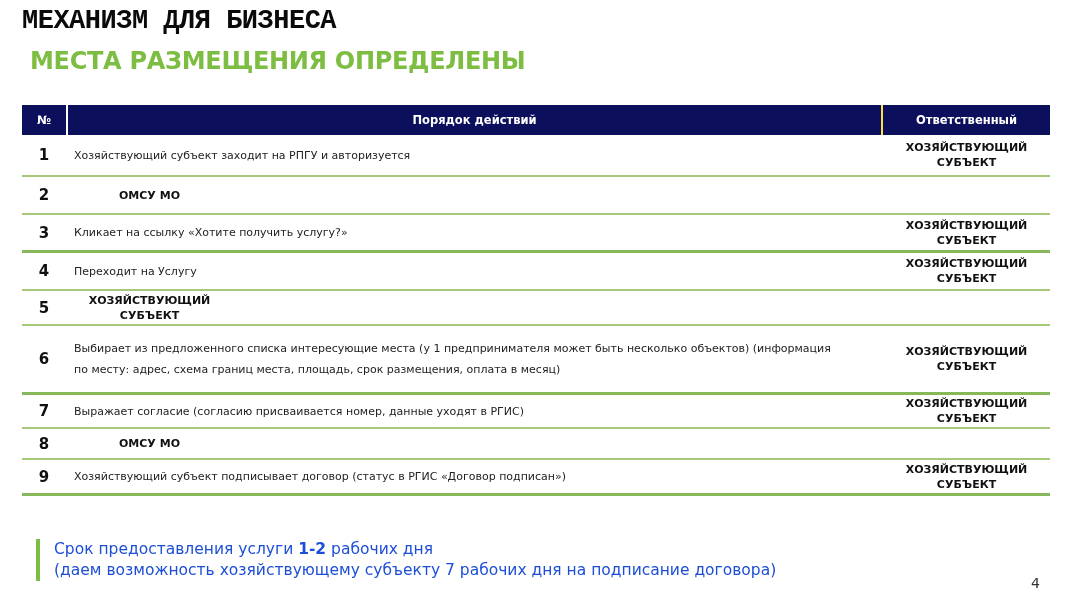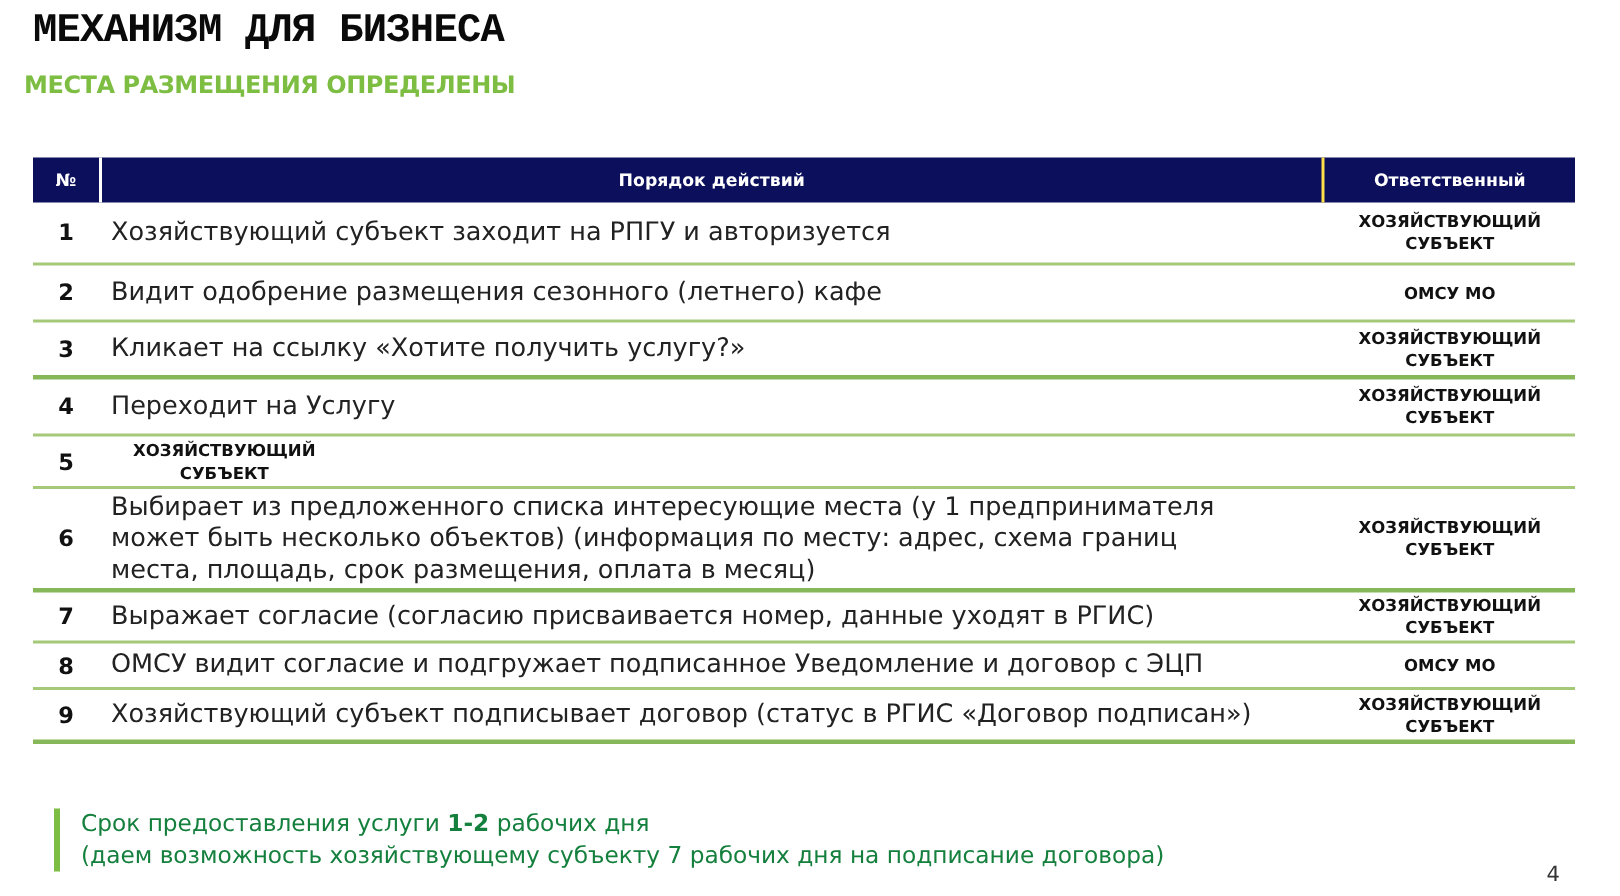"МЕСТА РАЗМЕЩЕНИЯ ОПРЕДЕЛЕНЫ" .subtitle { font-size: 16px -> 24px; left: 16px -> 30px }
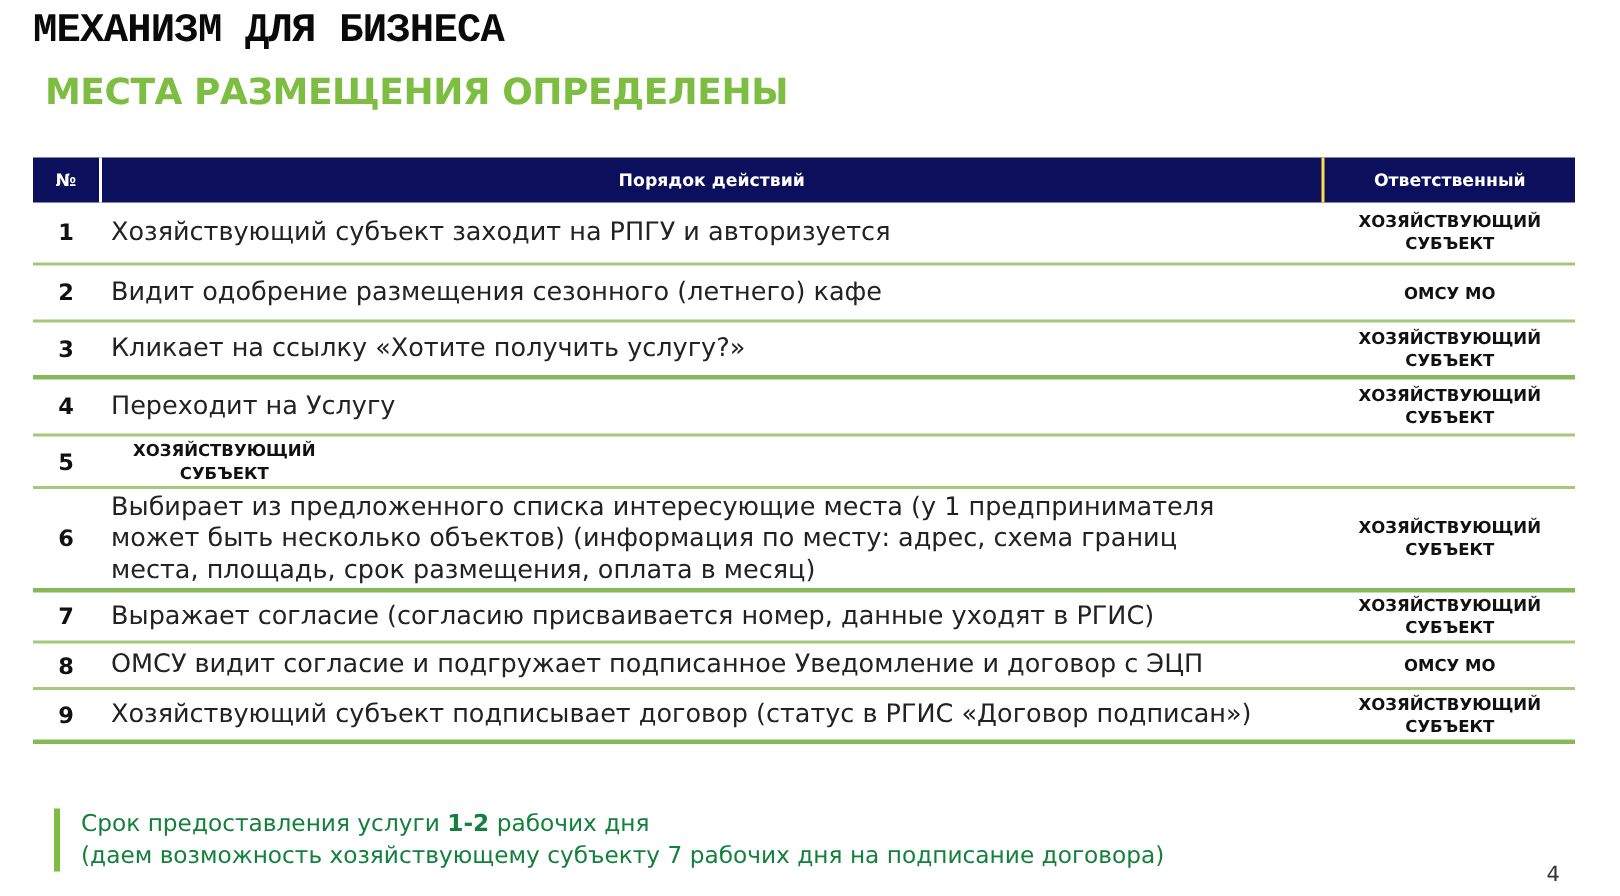"Хозяйствующий субъект заходит на РПГУ" .row .c2 { font-size: 17px -> 11px }
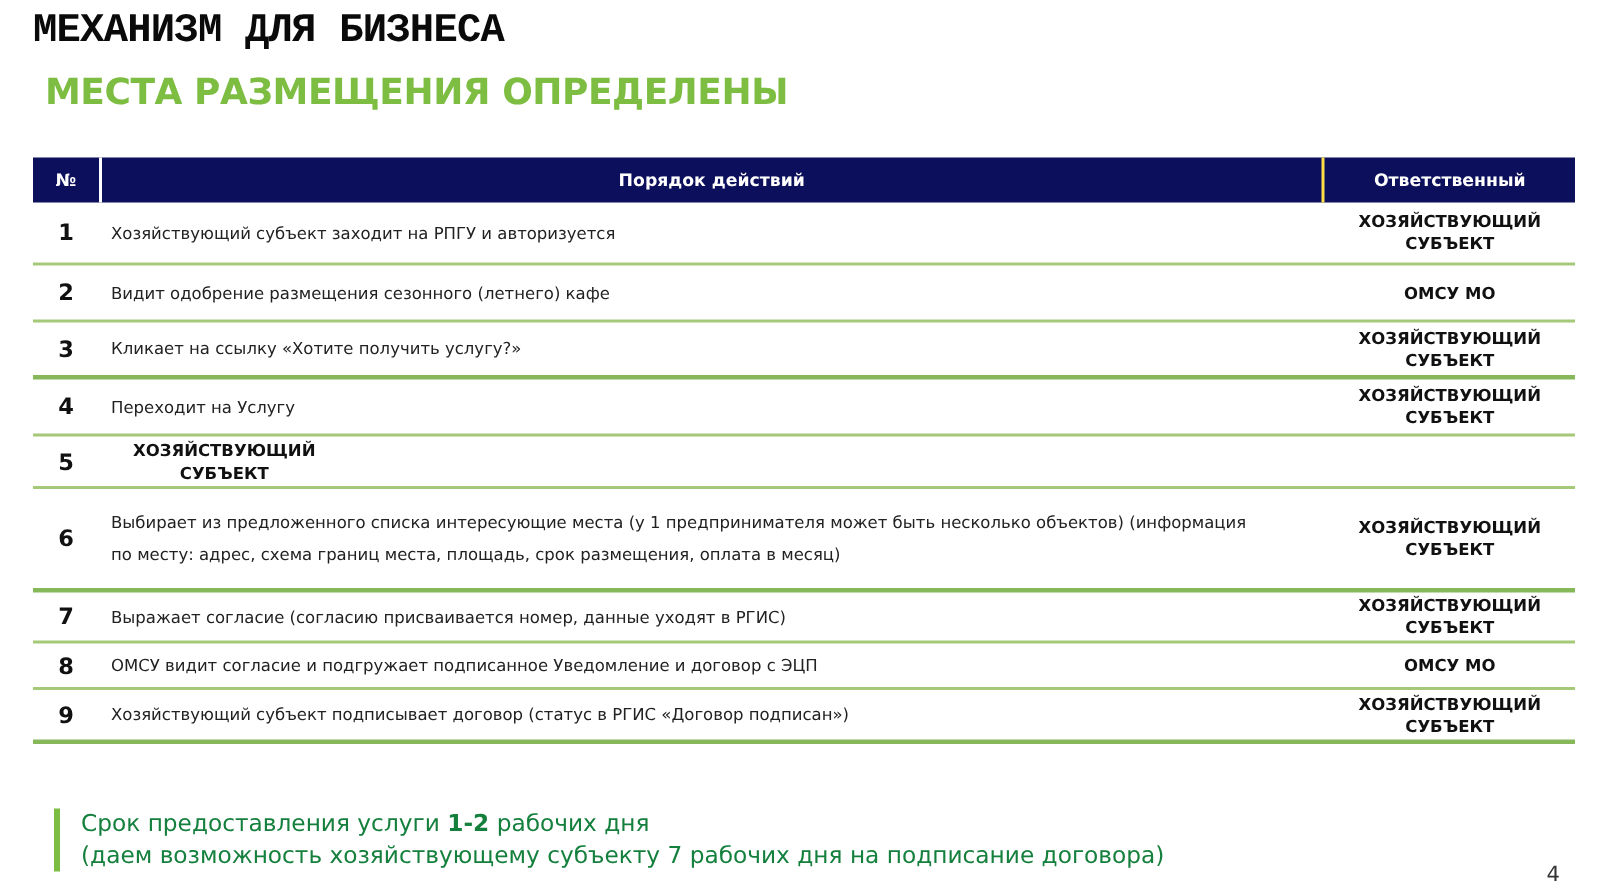"Видит одобрение размещения сезонного" div.c2 { html: <div>Видит одобрение размещения сезонного (летнего) кафе</div> -> none }
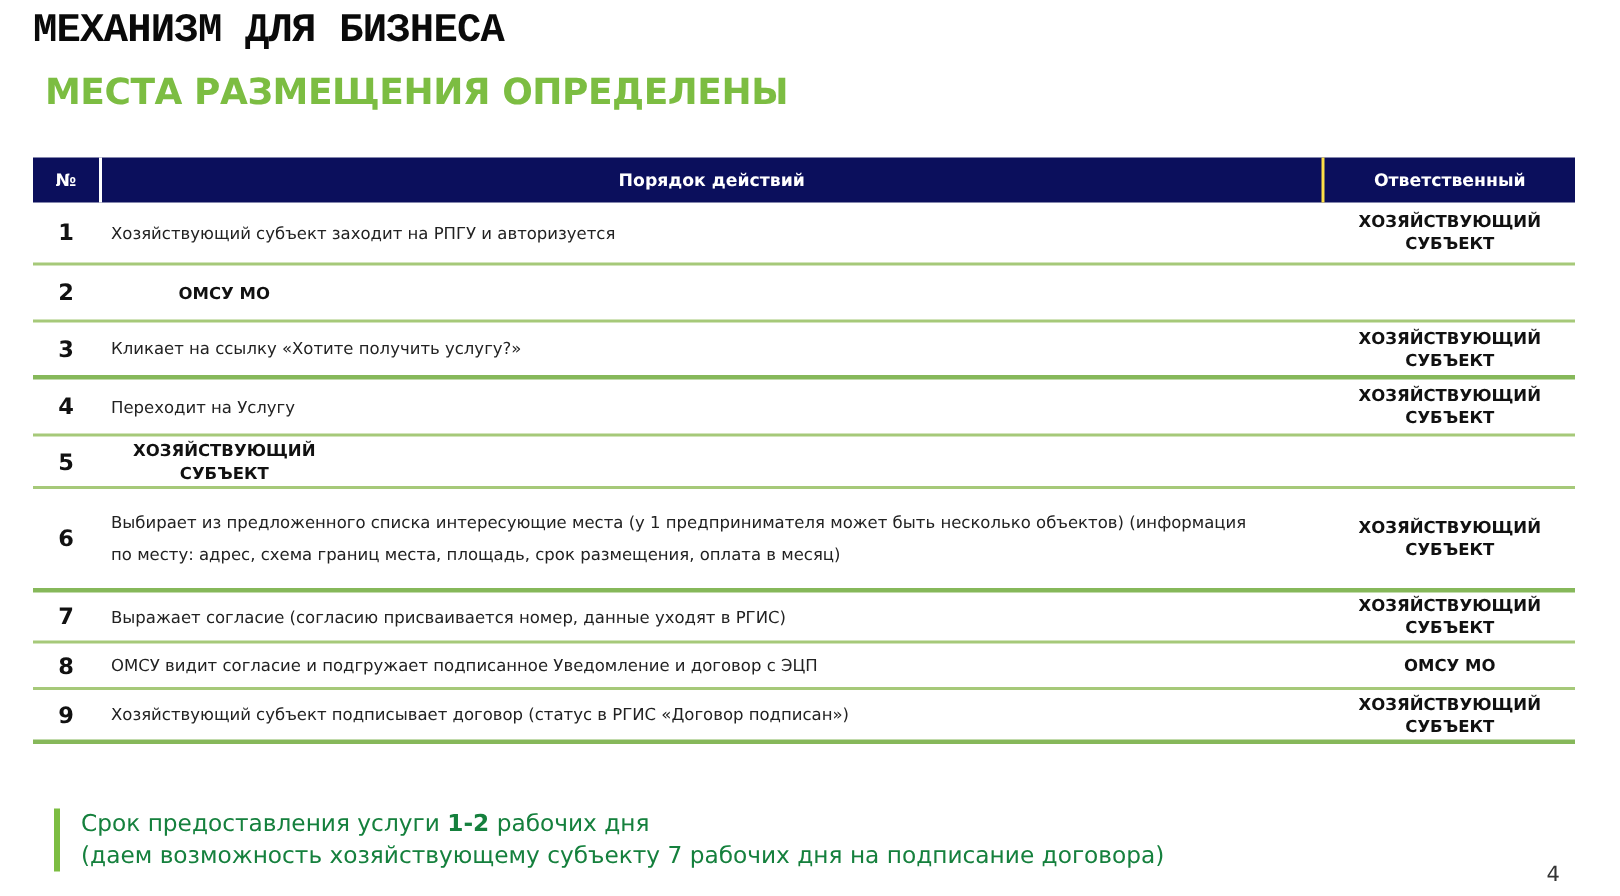"ОМСУ видит согласие и подгружает" div.c2 { html: <div>ОМСУ видит согласие и подгружает подписанное Уведомление и договор с ЭЦП</div> -> none }
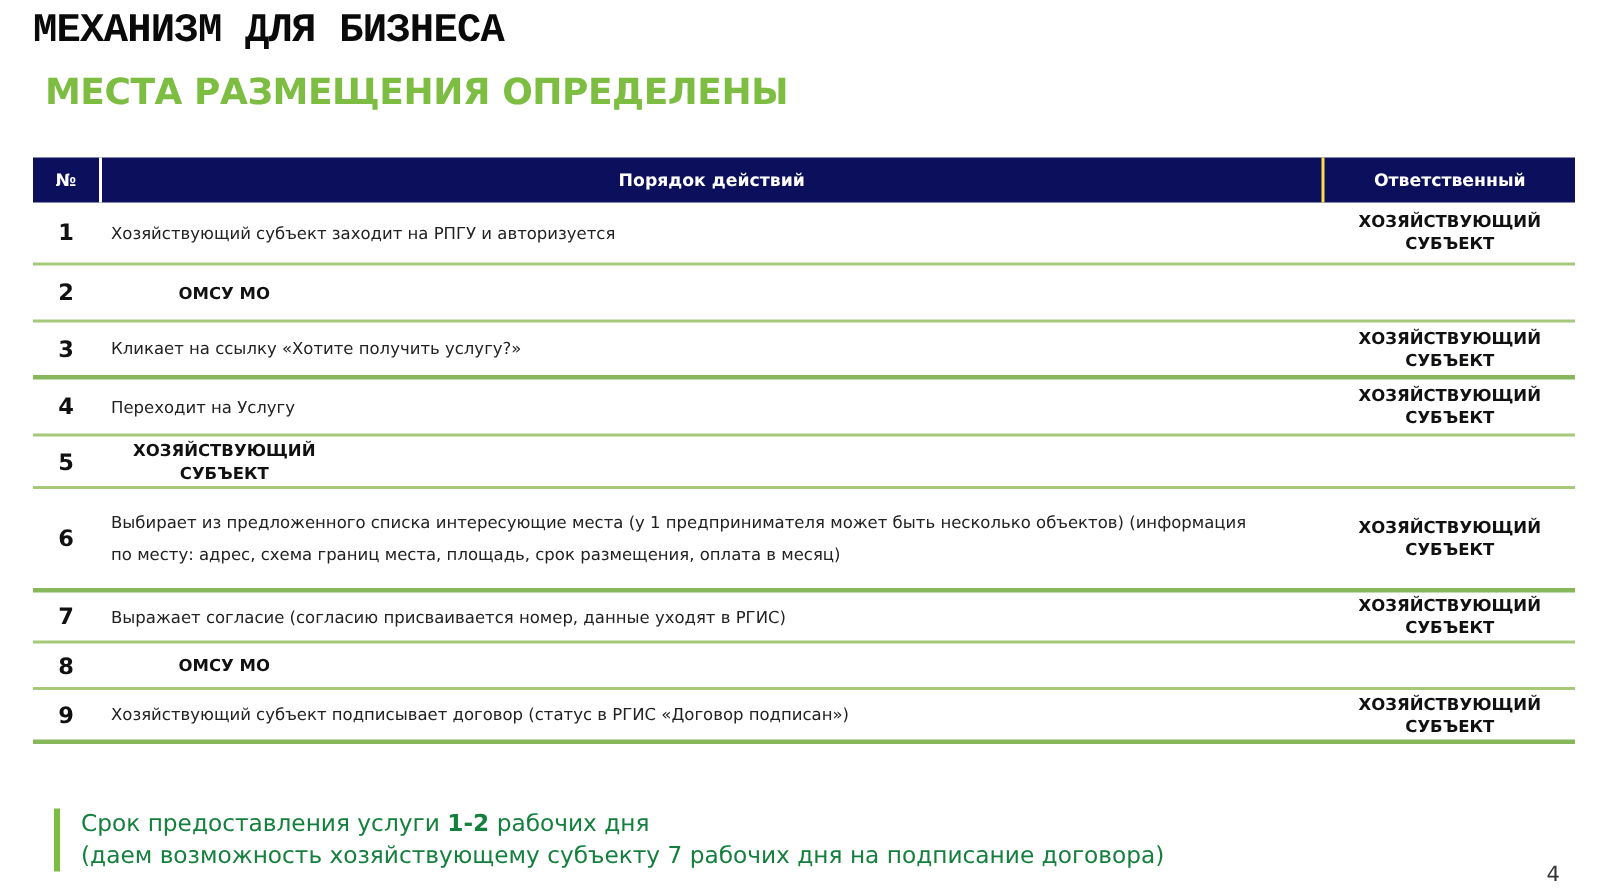"Срок предоставления услуги 1-2 рабочих" .note { color: #15803d -> #1d4ed8 }
